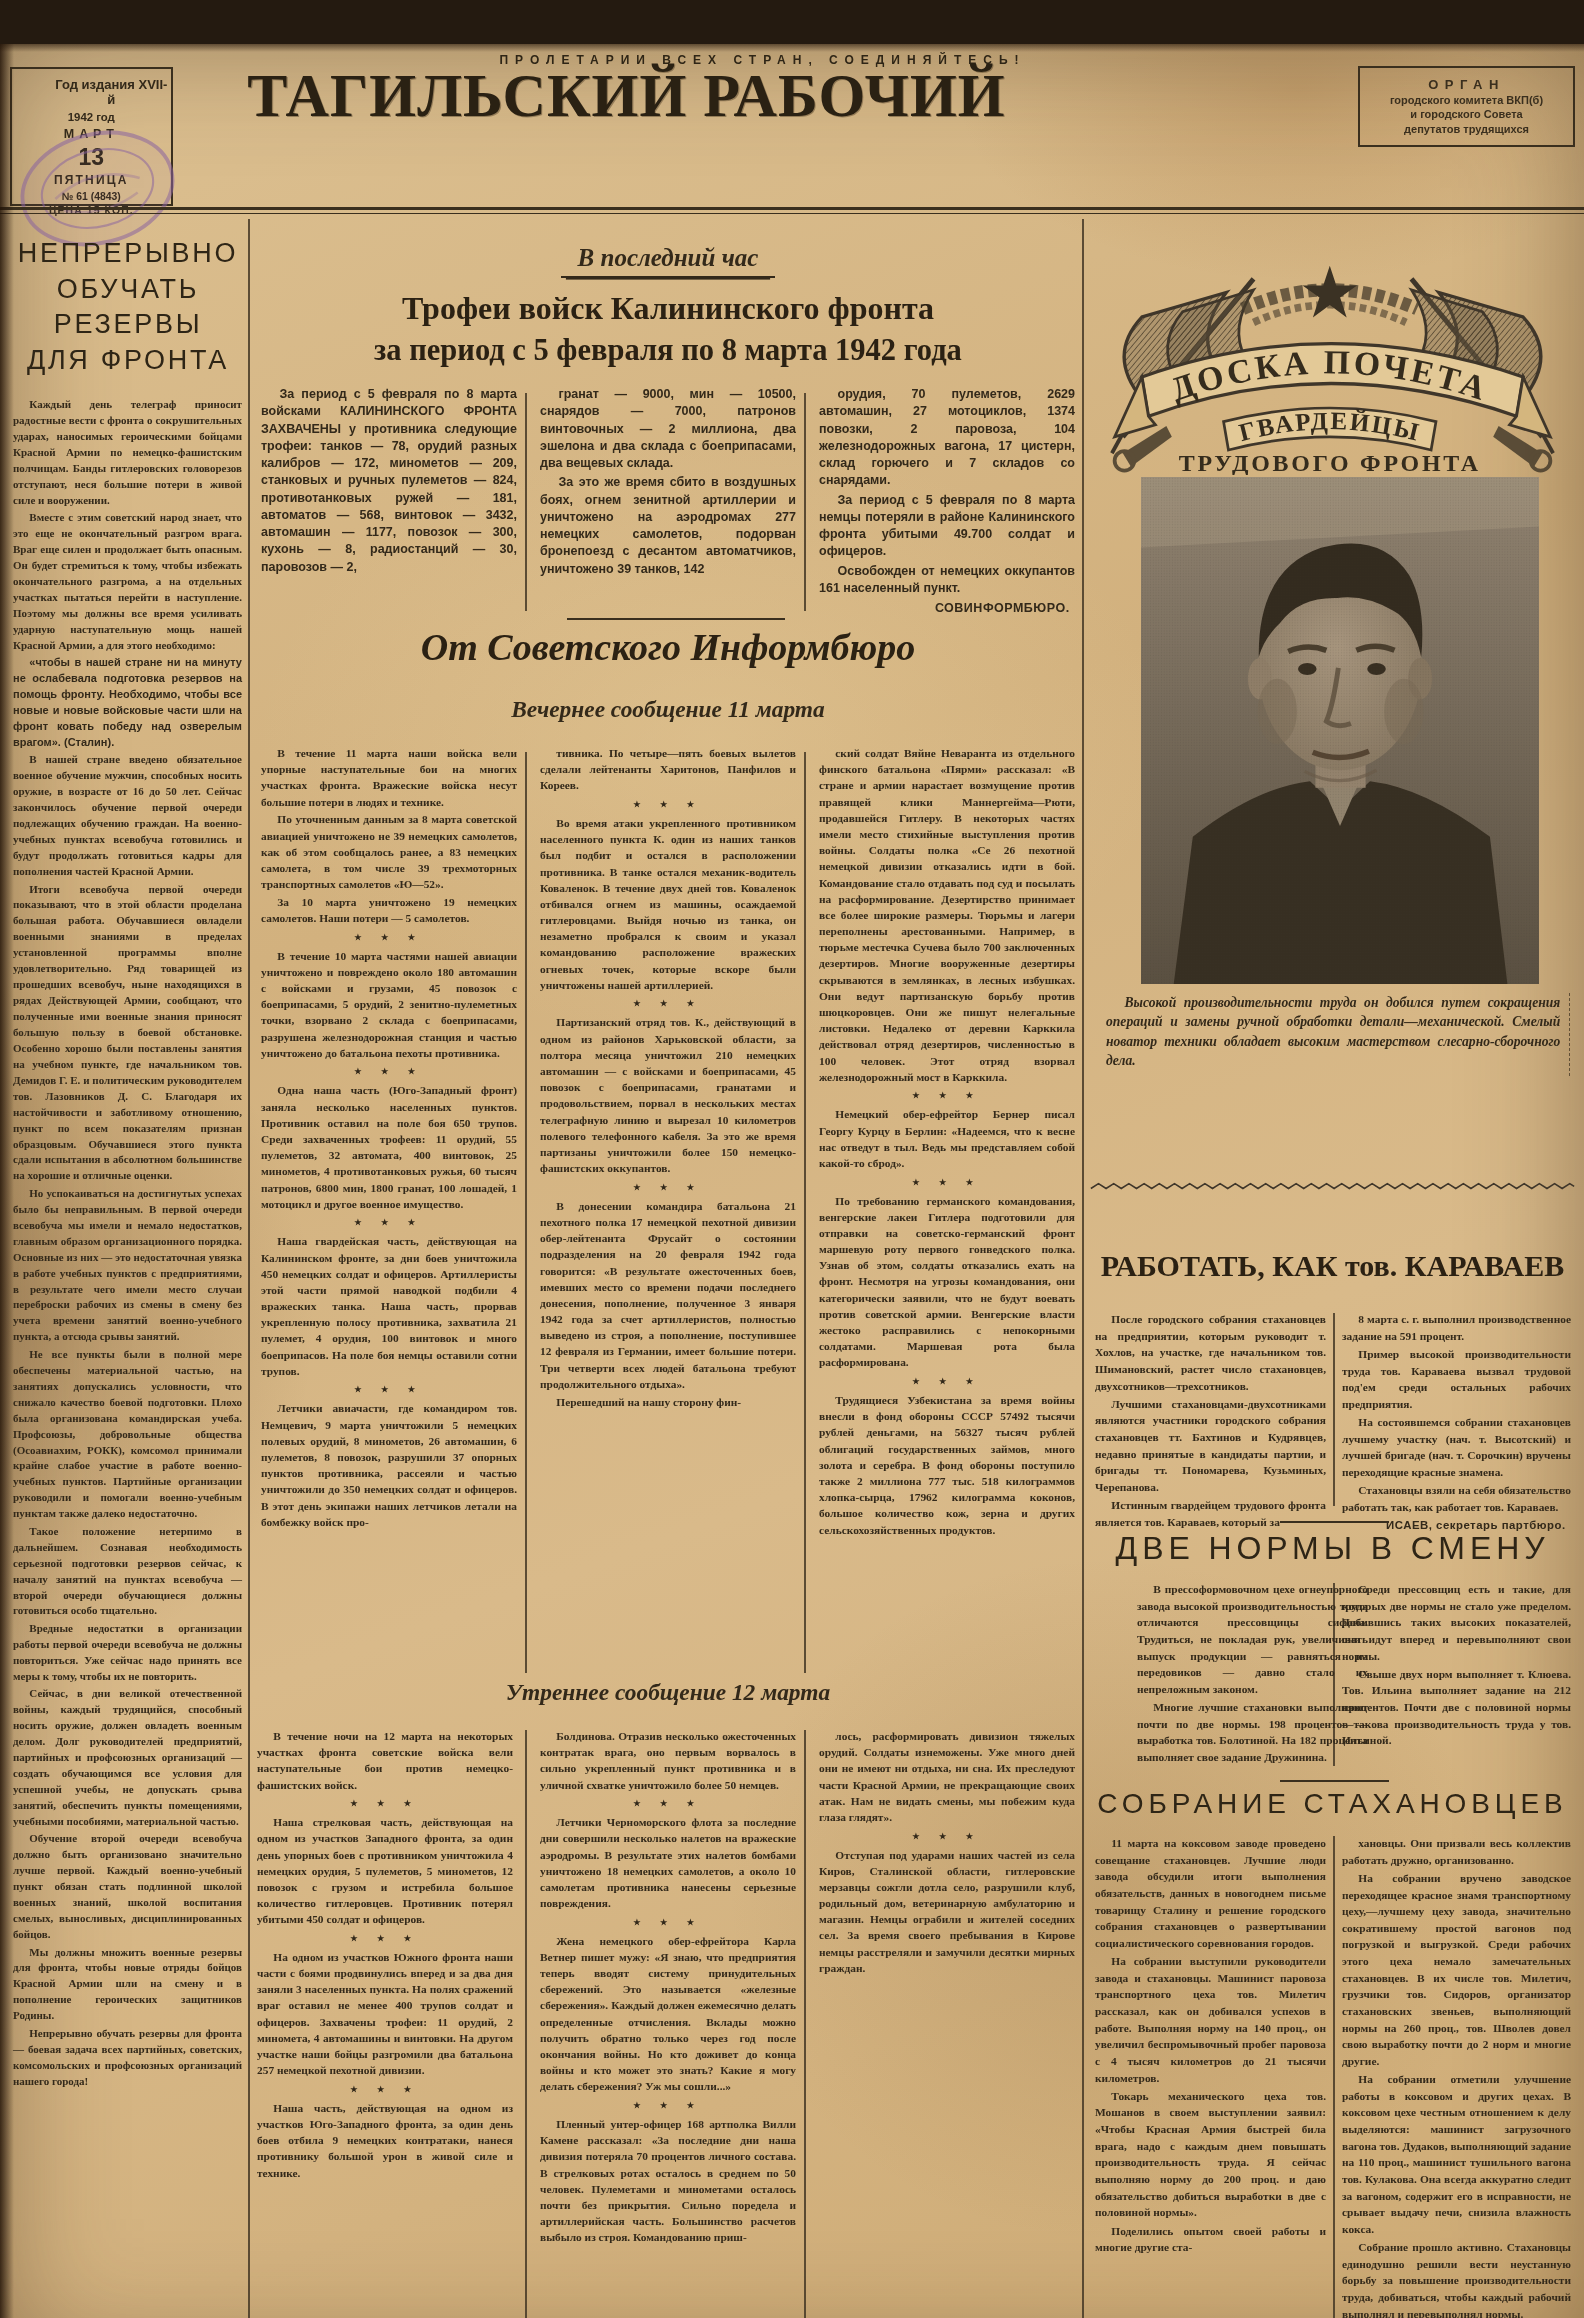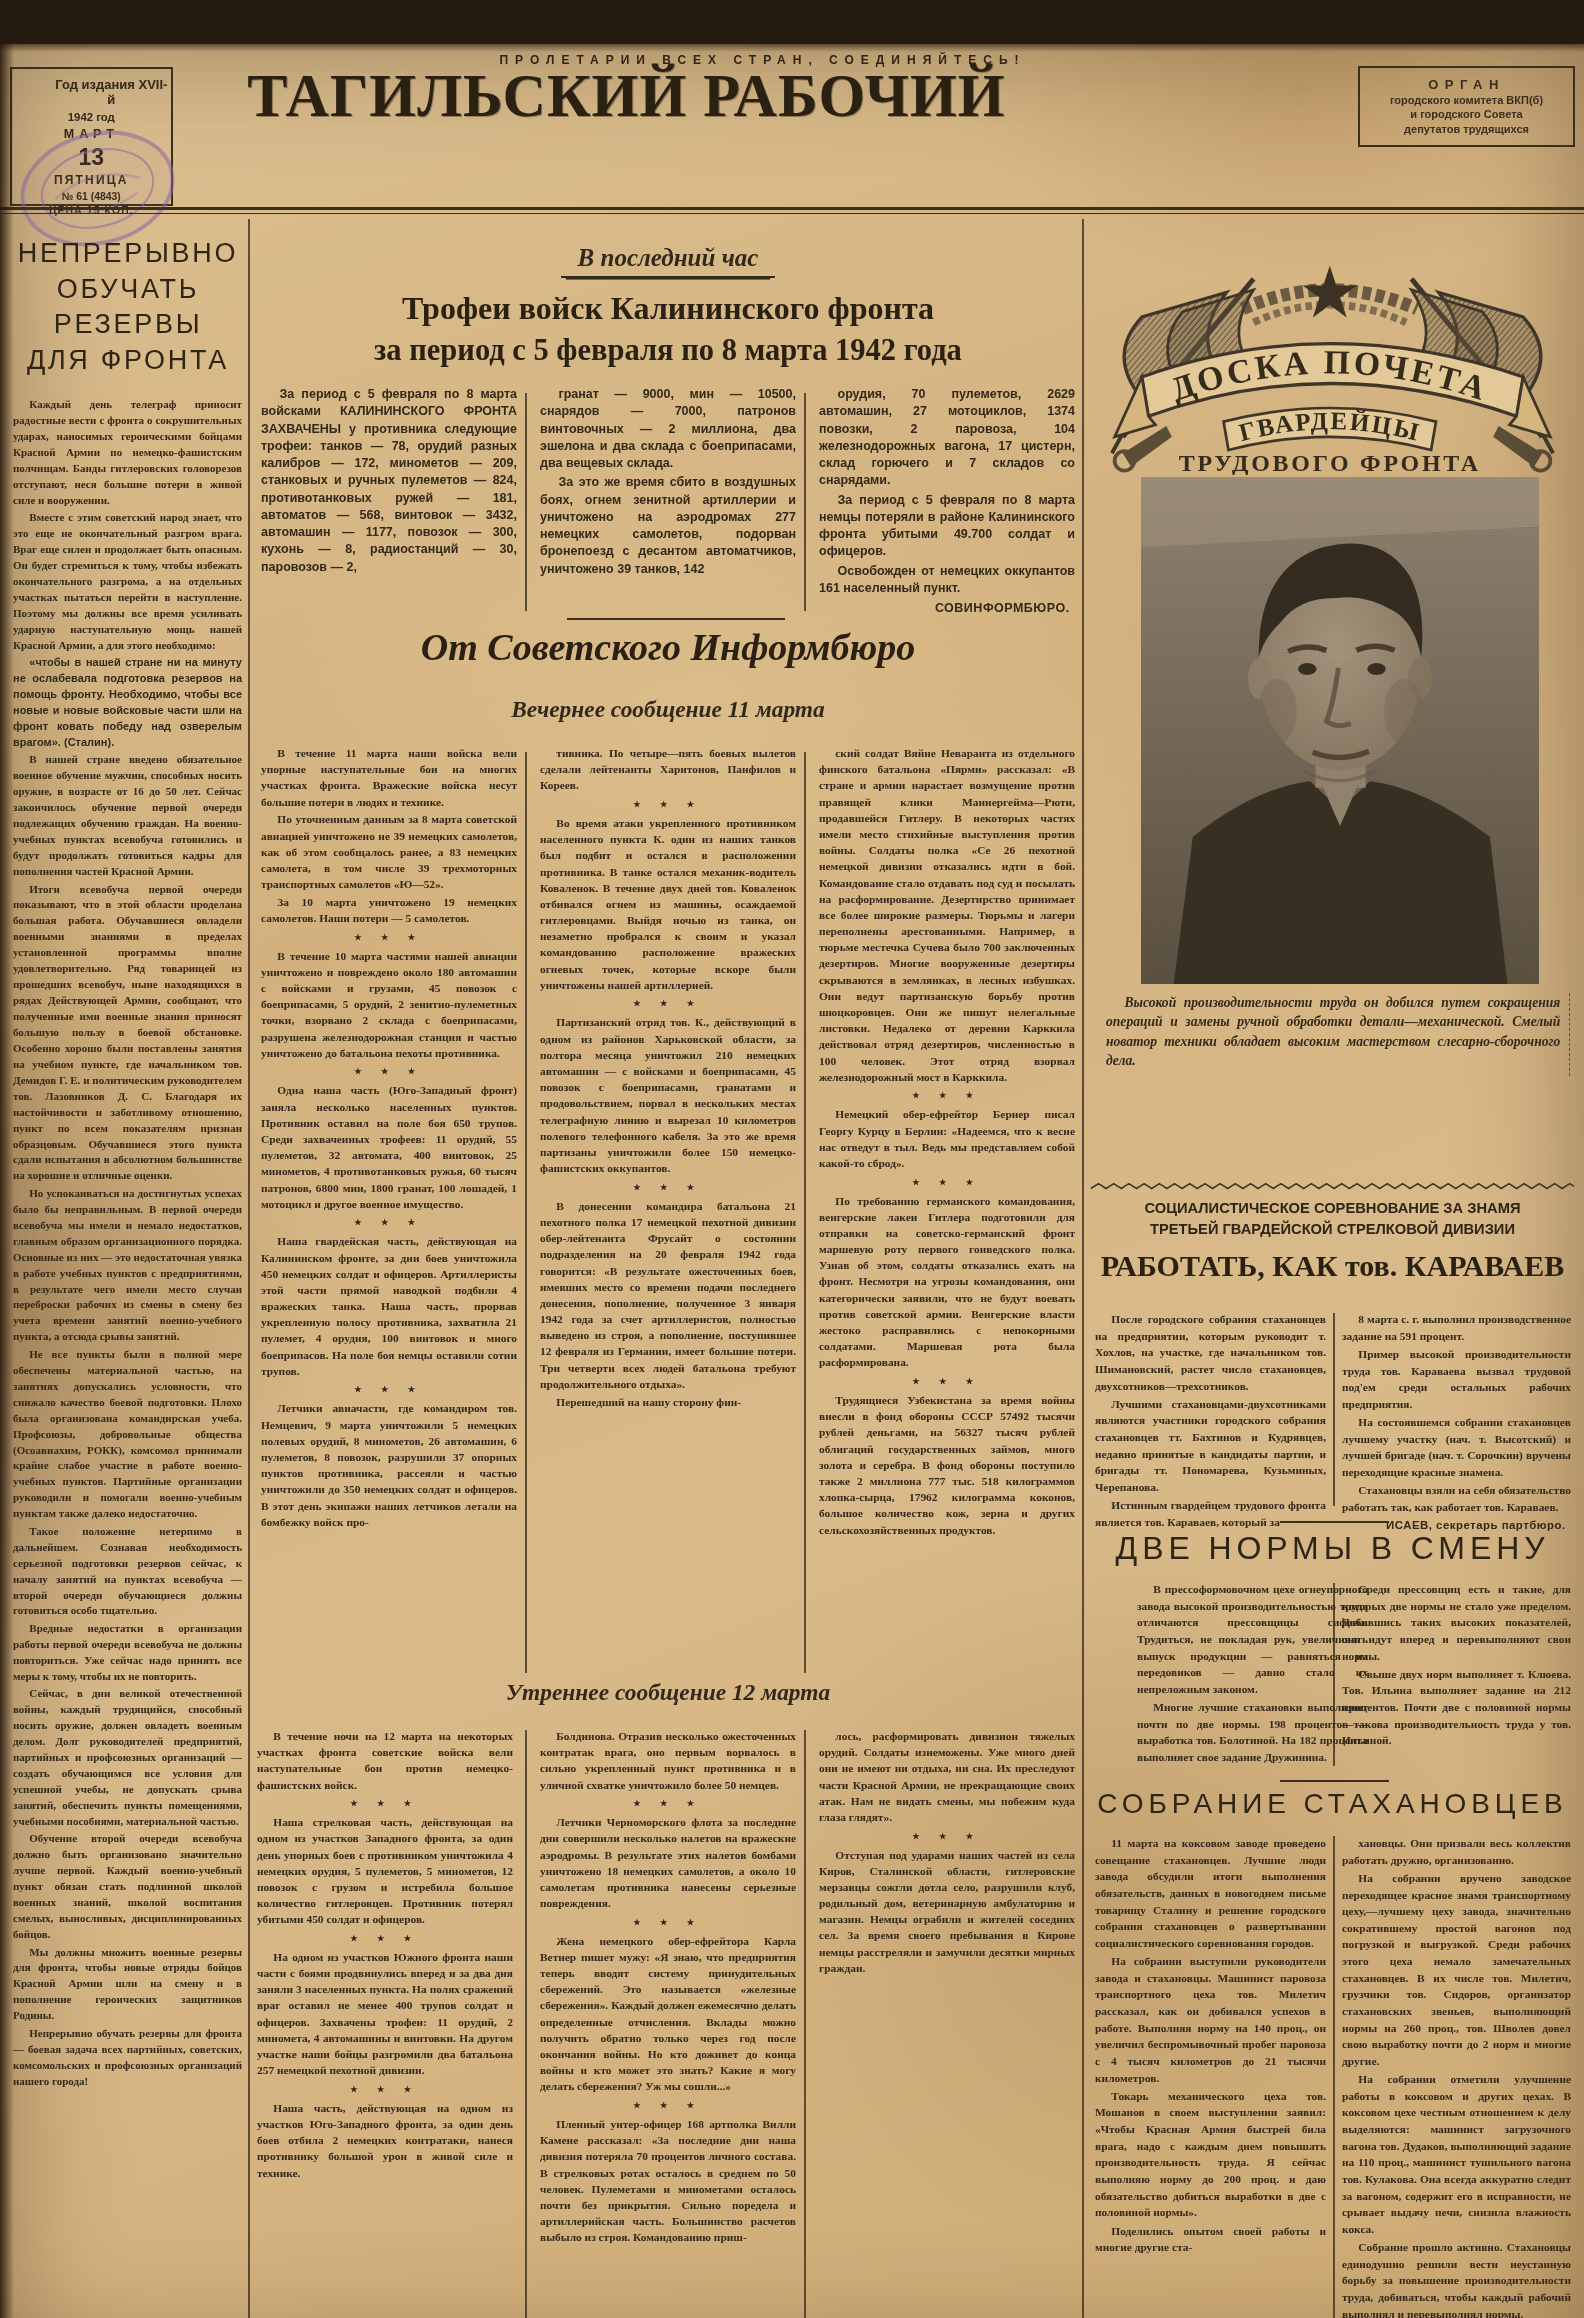"СОЦИАЛИСТИЧЕСКОЕ СОРЕВНОВАНИЕ ЗА ЗНАМЯ" div.abs { html: <div> <div>СОЦИАЛИСТИЧЕСКОЕ СОРЕВНОВАНИЕ ЗА ЗНАМЯ</div> <div>ТРЕТЬЕЙ ГВАРДЕЙСКОЙ СТРЕЛКОВОЙ ДИВИЗИИ</div> </div> -> none }
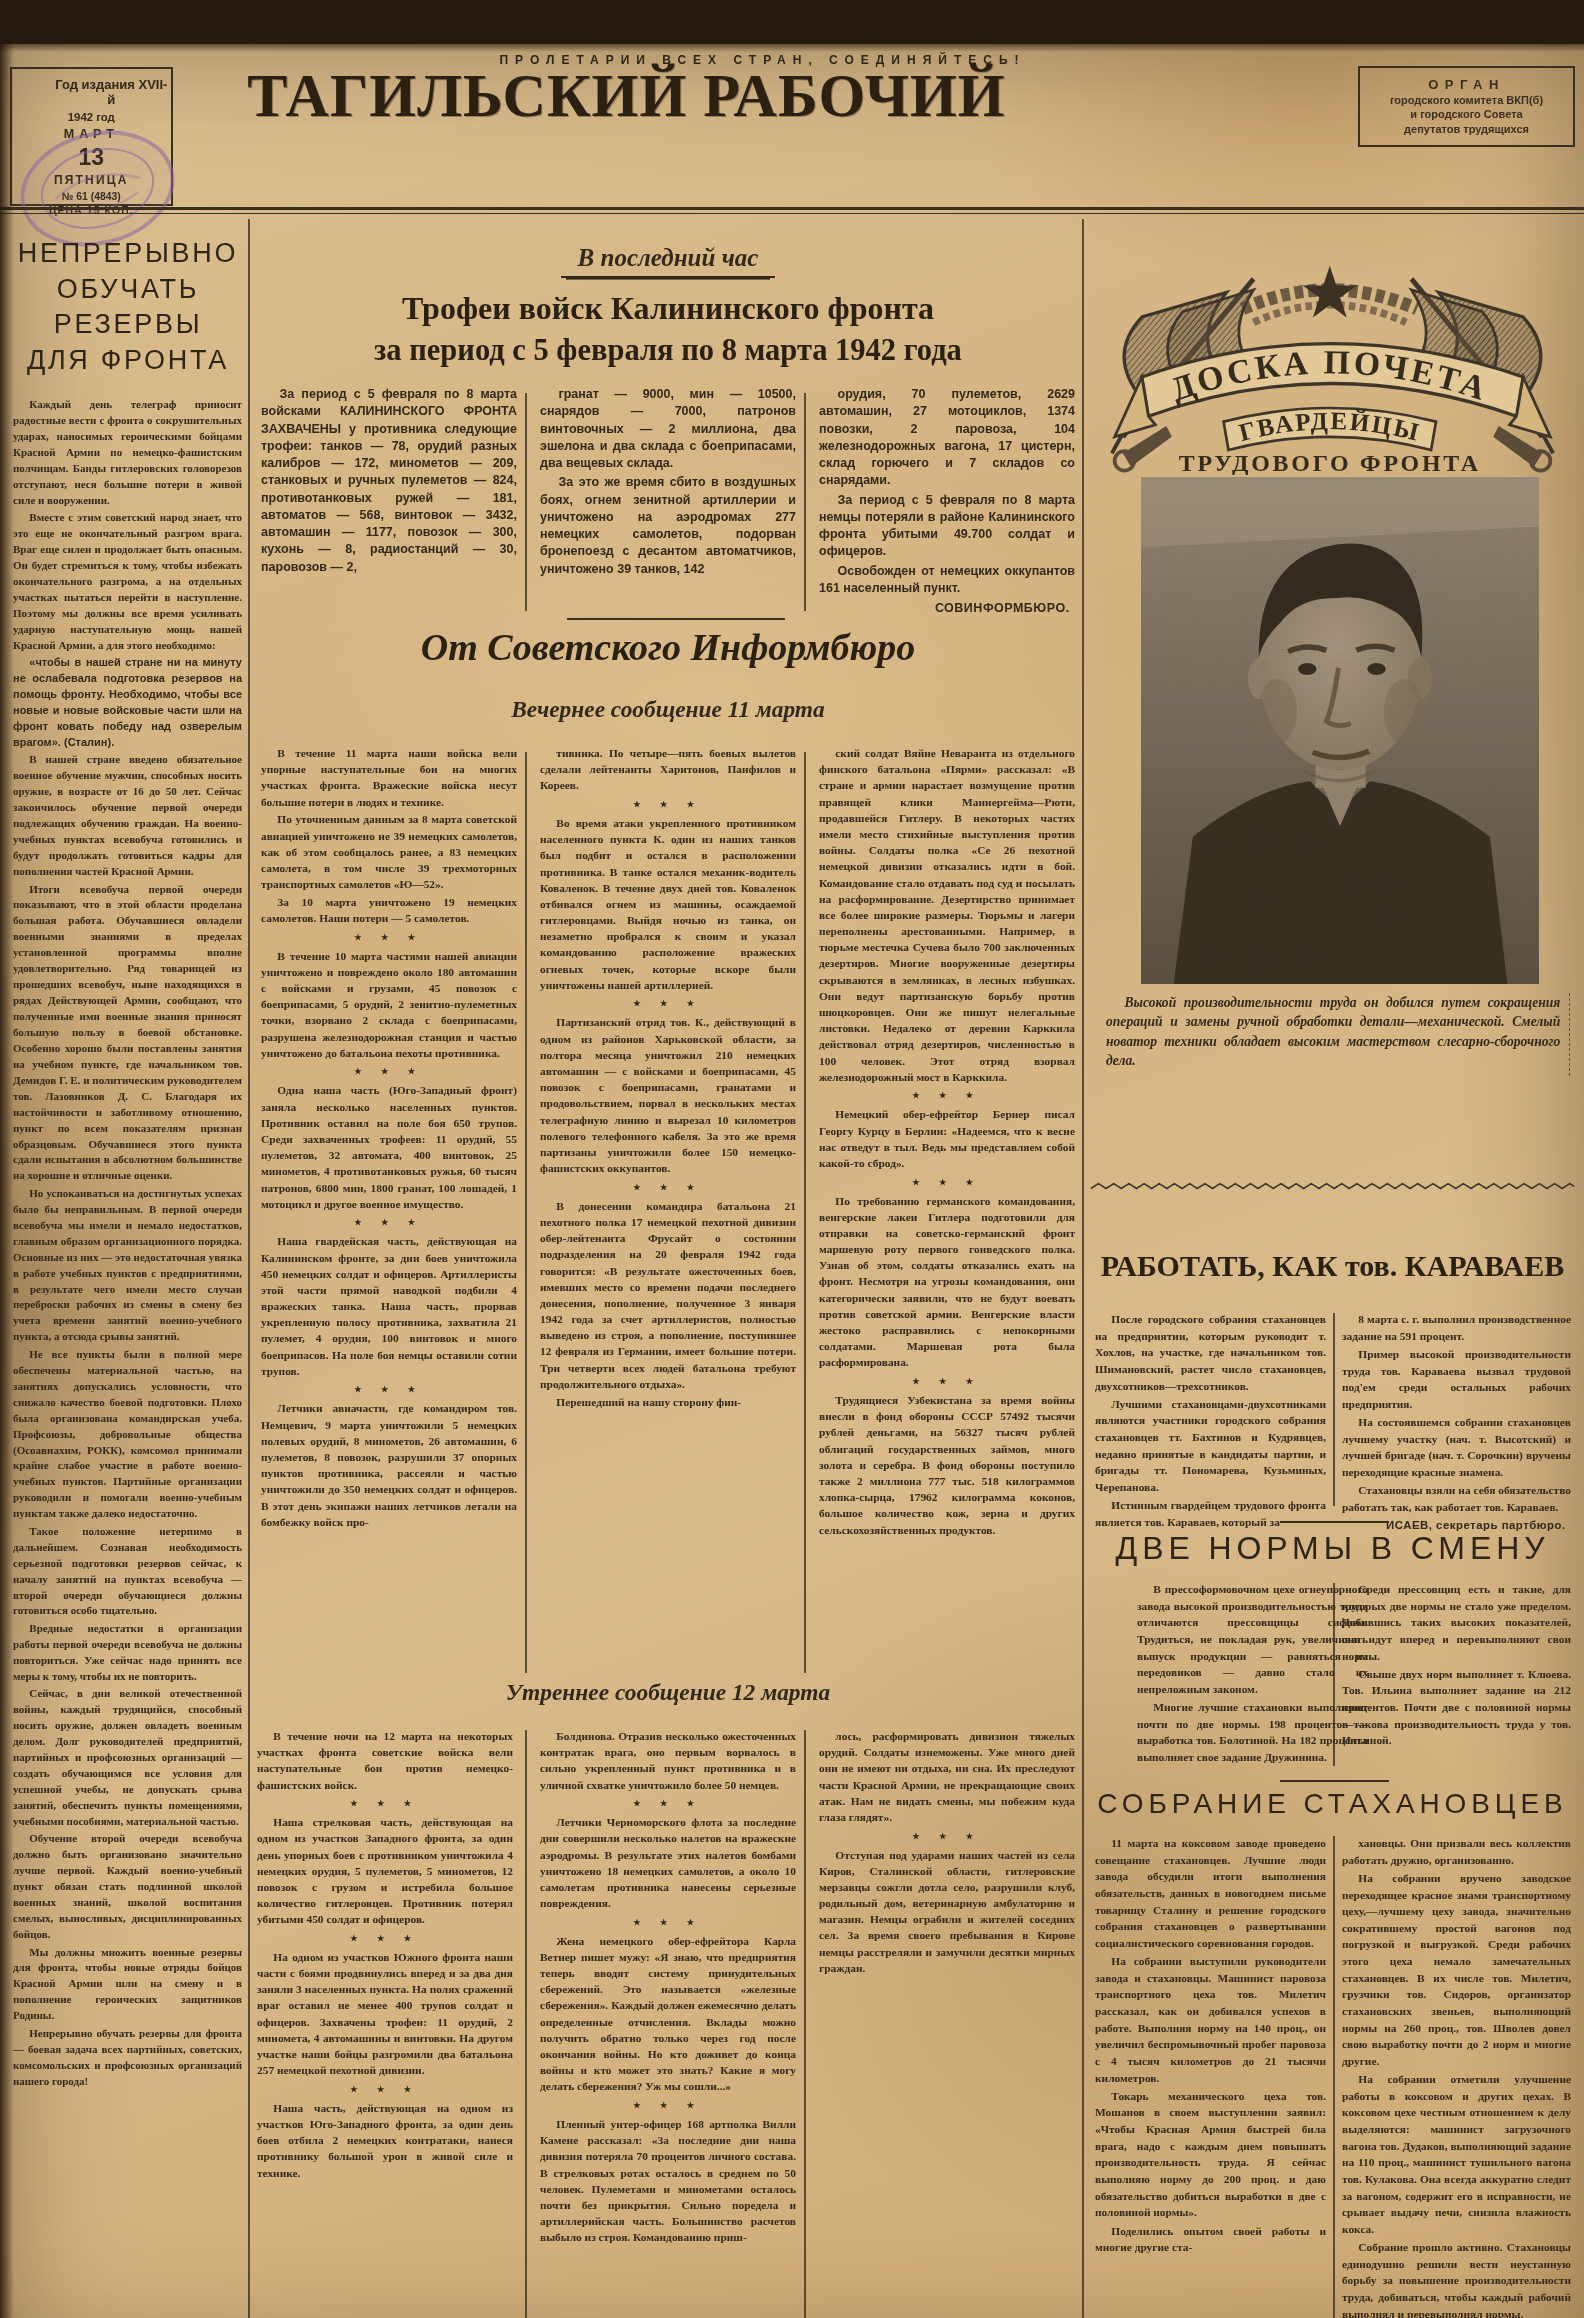"Наша часть, действующая на одном" p { text: 2 -> 9 }
